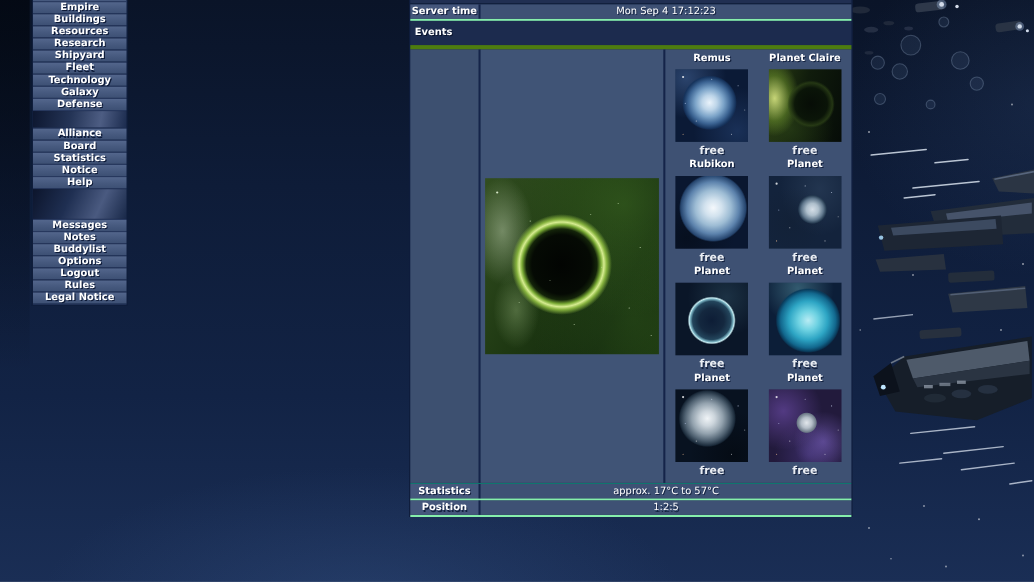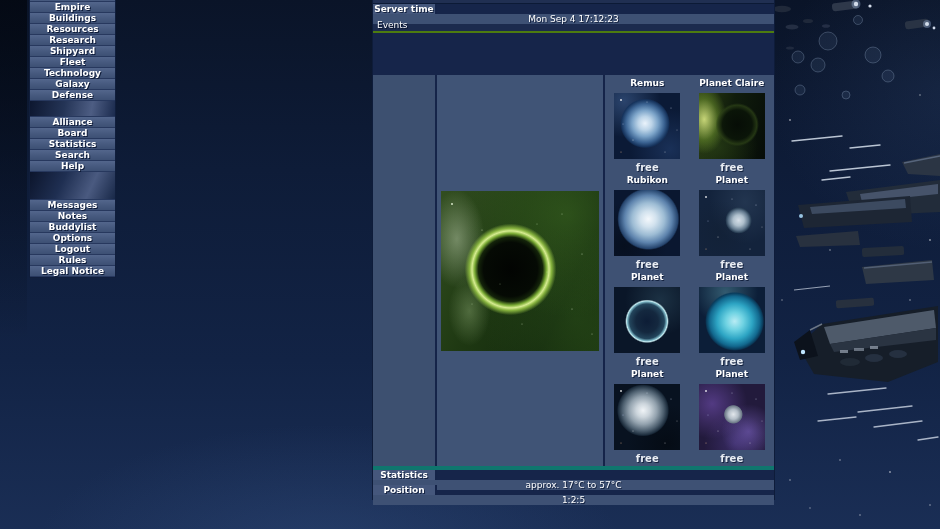"Server time" .hrow { flex-direction: column -> none }
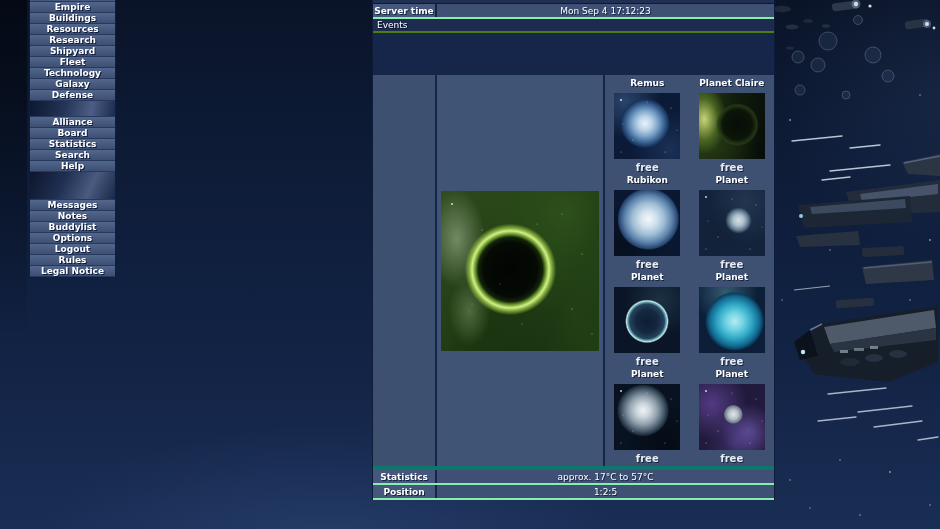"Events" .events-header { border-bottom: 2px solid #4d7c0f -> 4px solid #4d7c0f; font-weight: normal -> bold; height: 14px -> 26px }
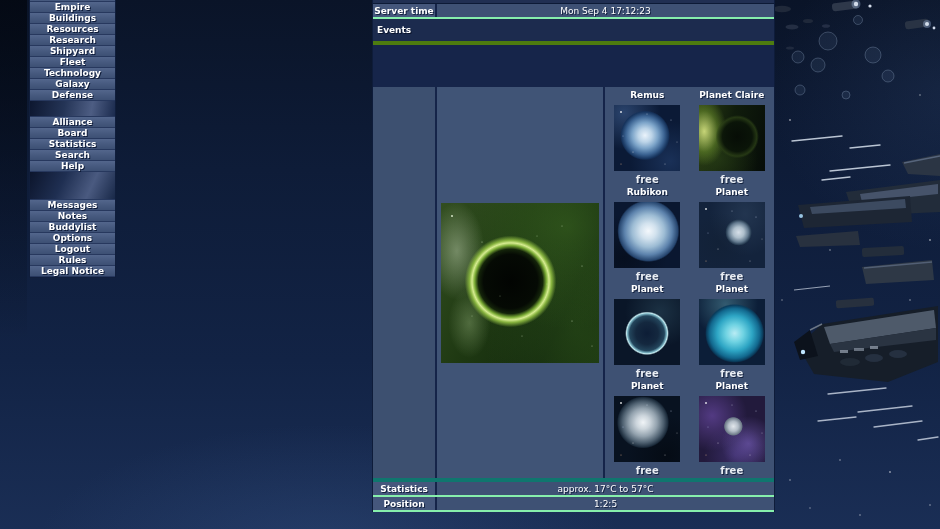"Remus" .events-body { border-bottom: 4px solid #0f766e -> 1px solid #0f766e; margin-top: 42px -> none }
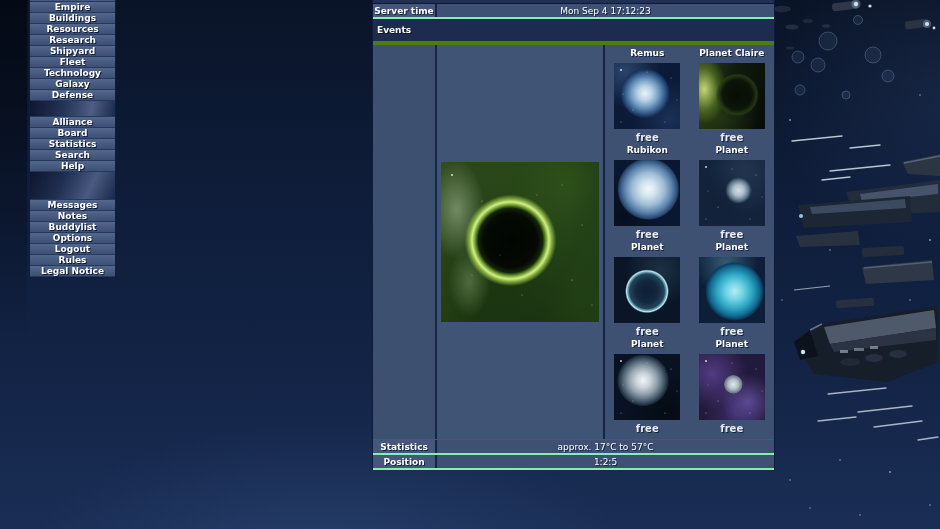"Search" div.side-item { text: Search -> Notice }
